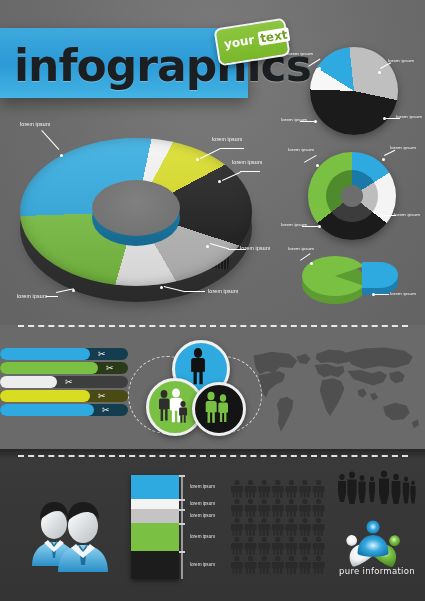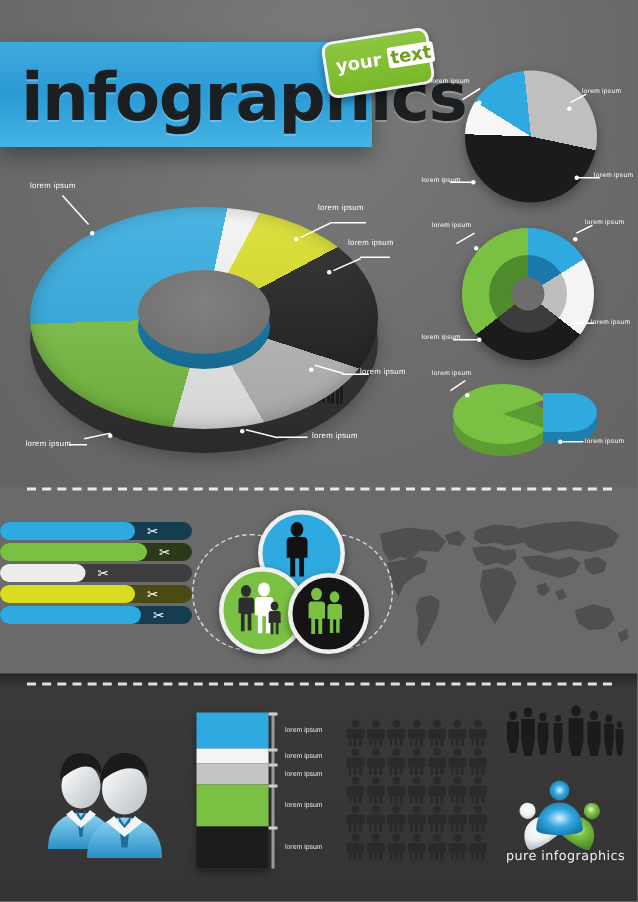"pure infographics" div.logo-txt { text: infographics -> information }
